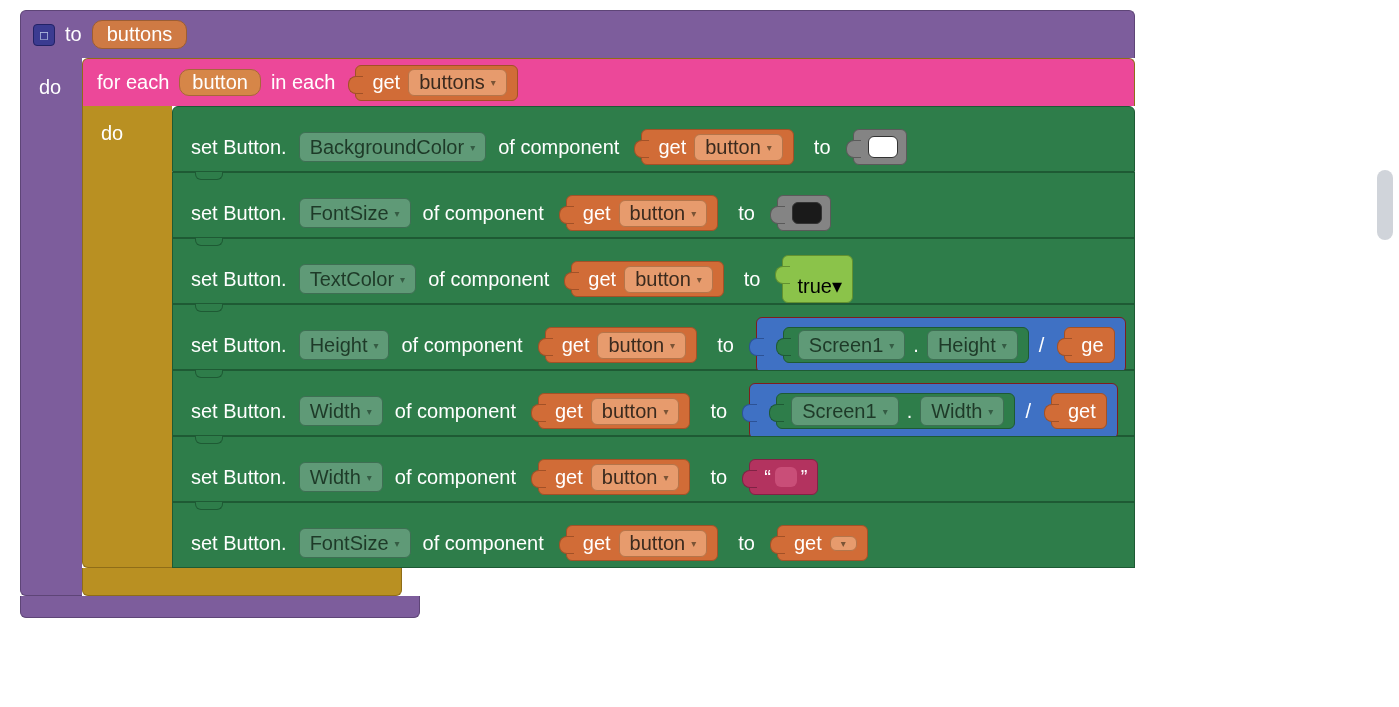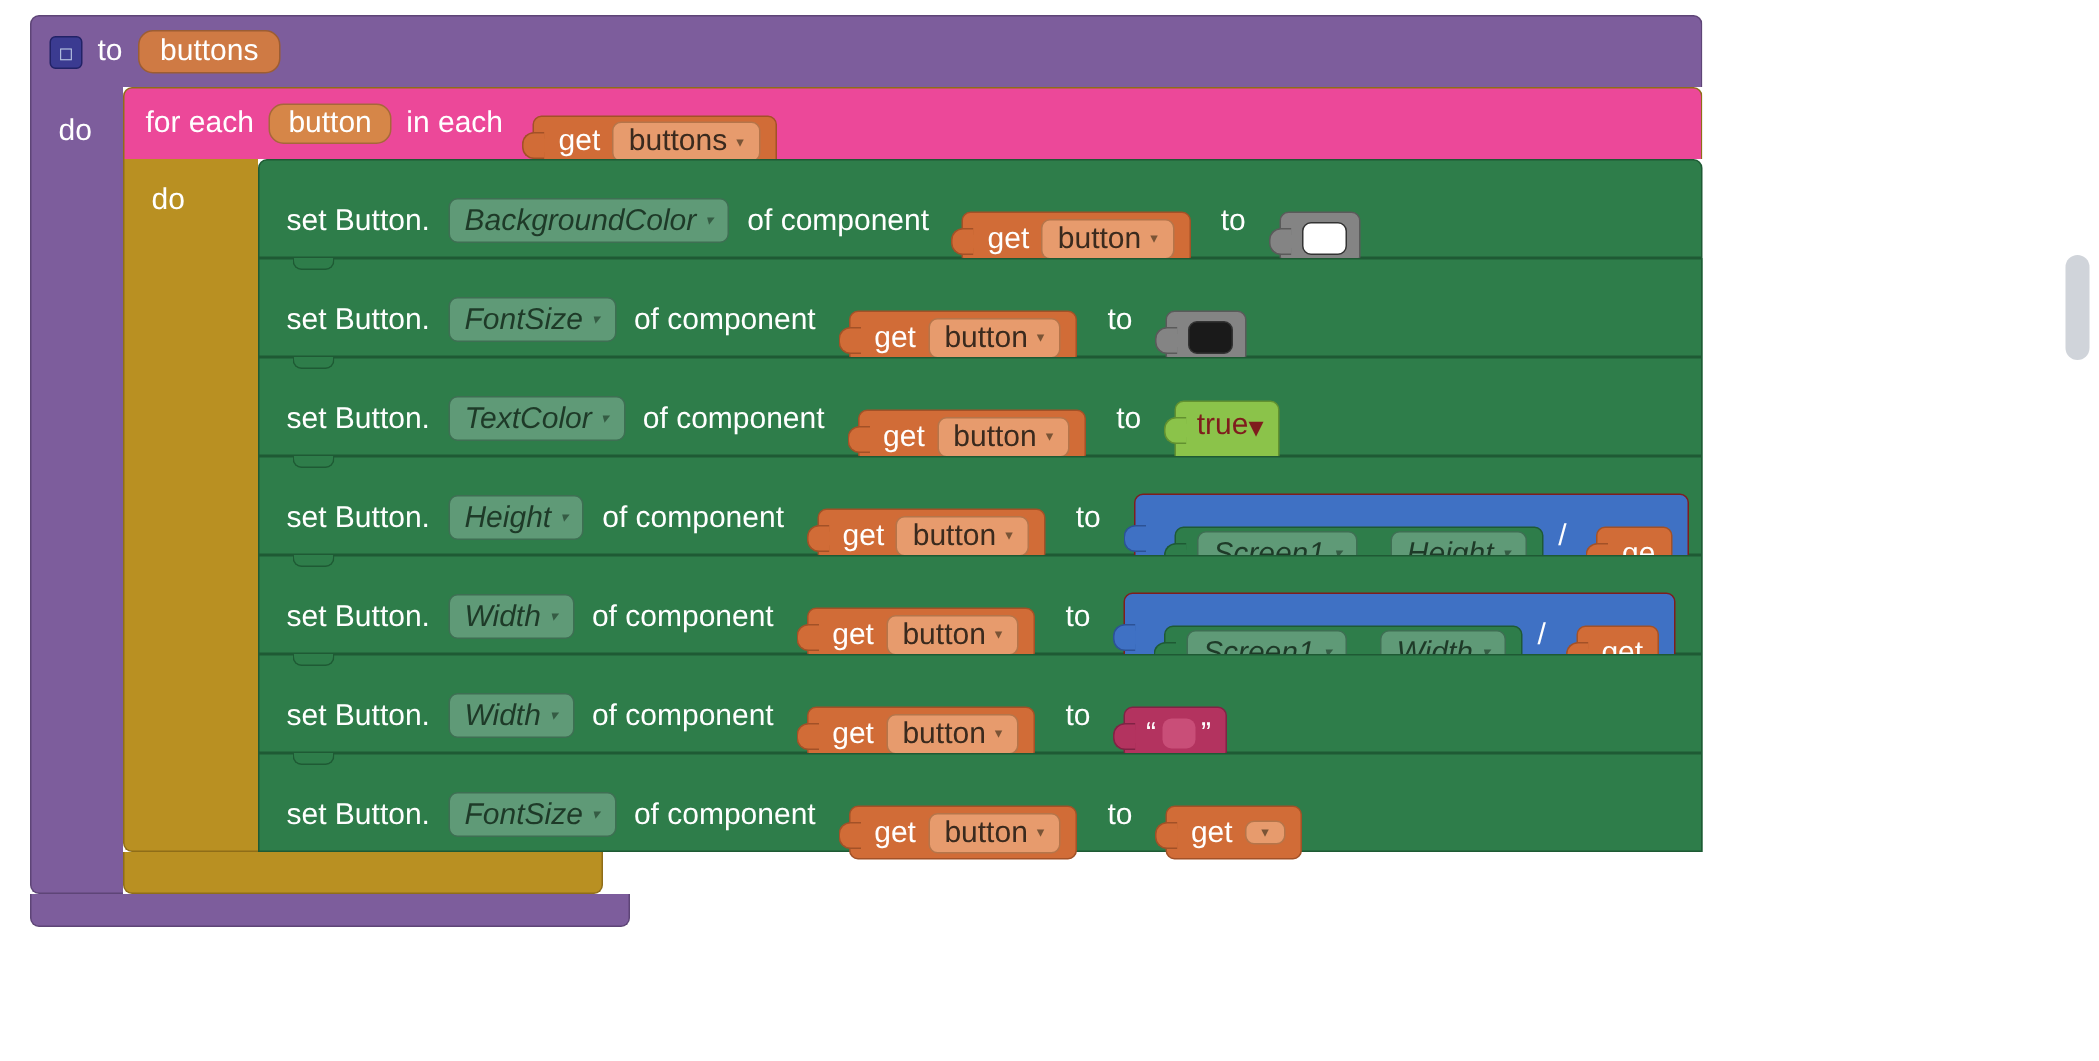"get" .socket { margin-top: 24px -> none }
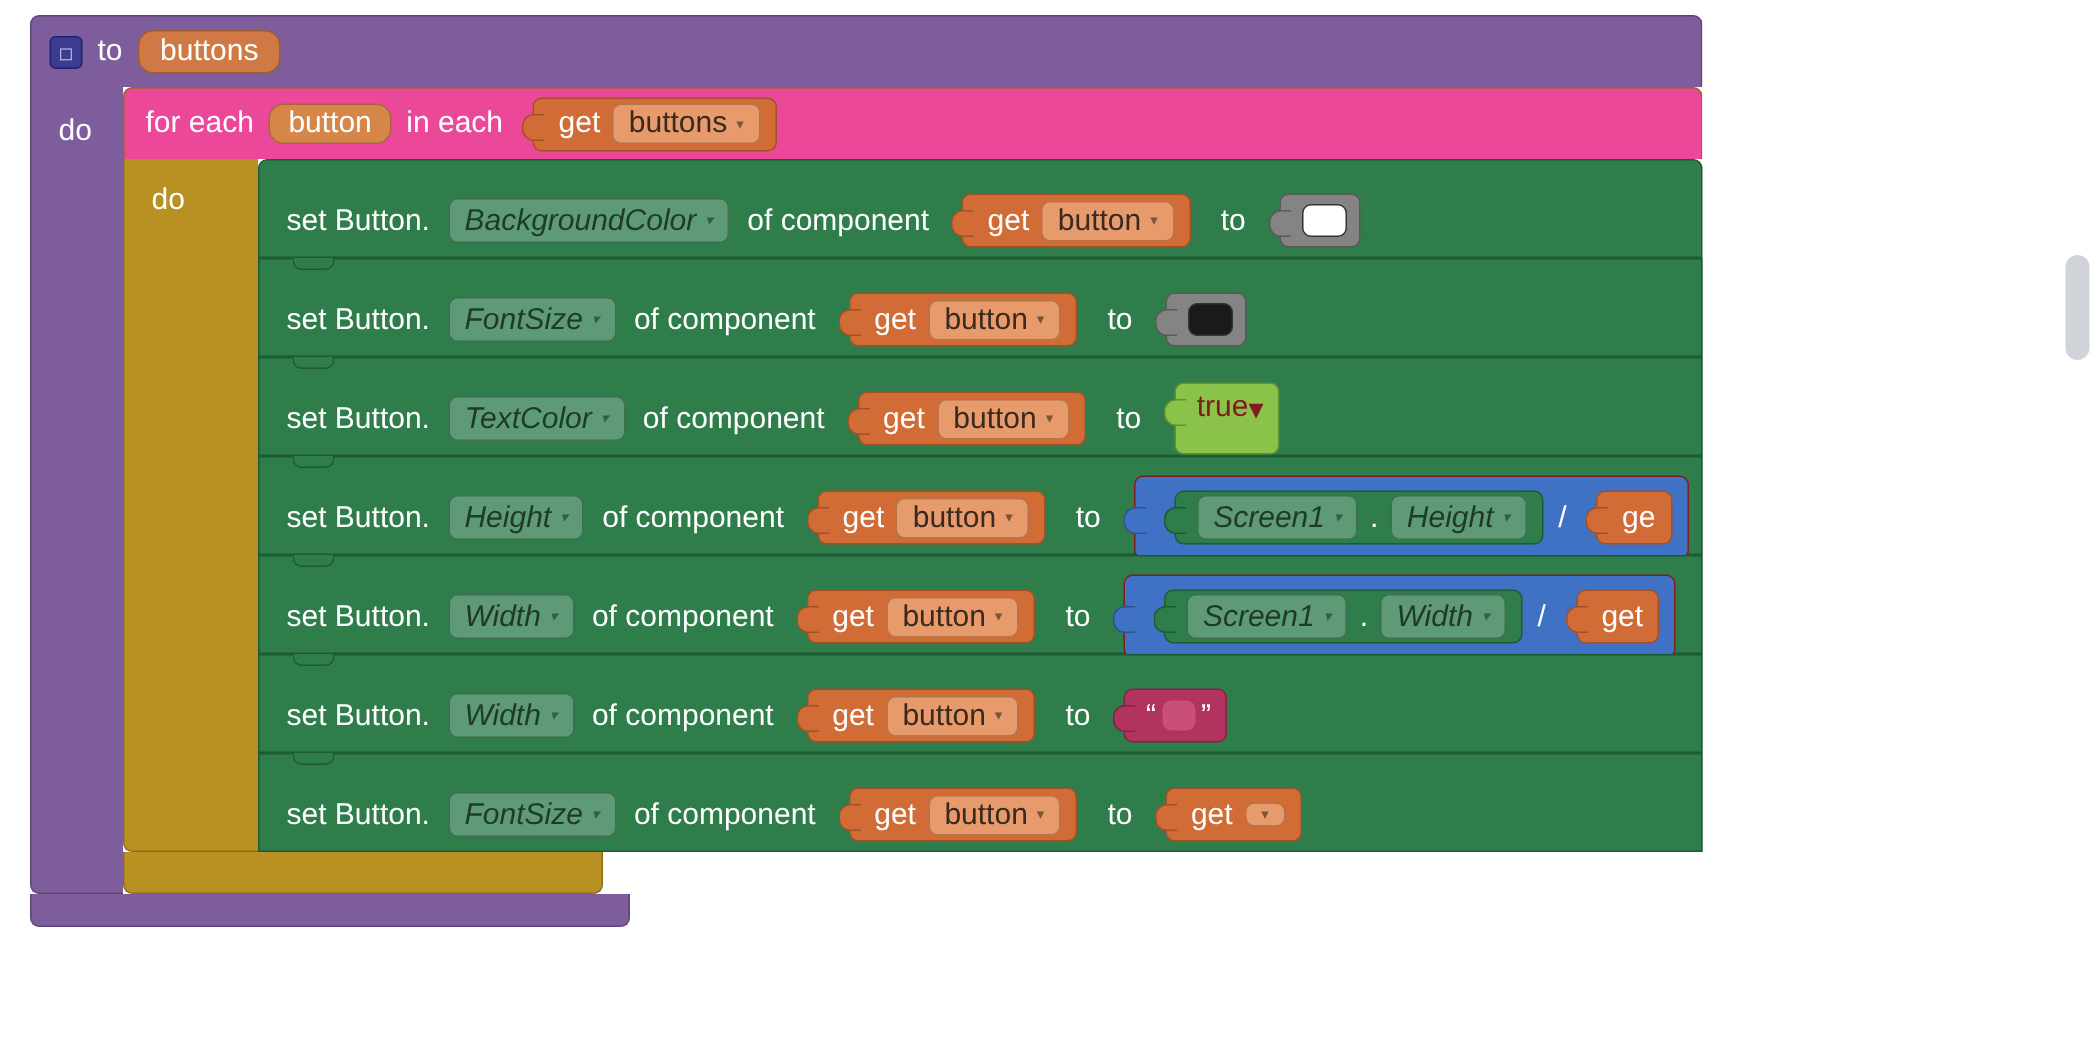"BackgroundColor" .dropdown { font-style: italic -> none }
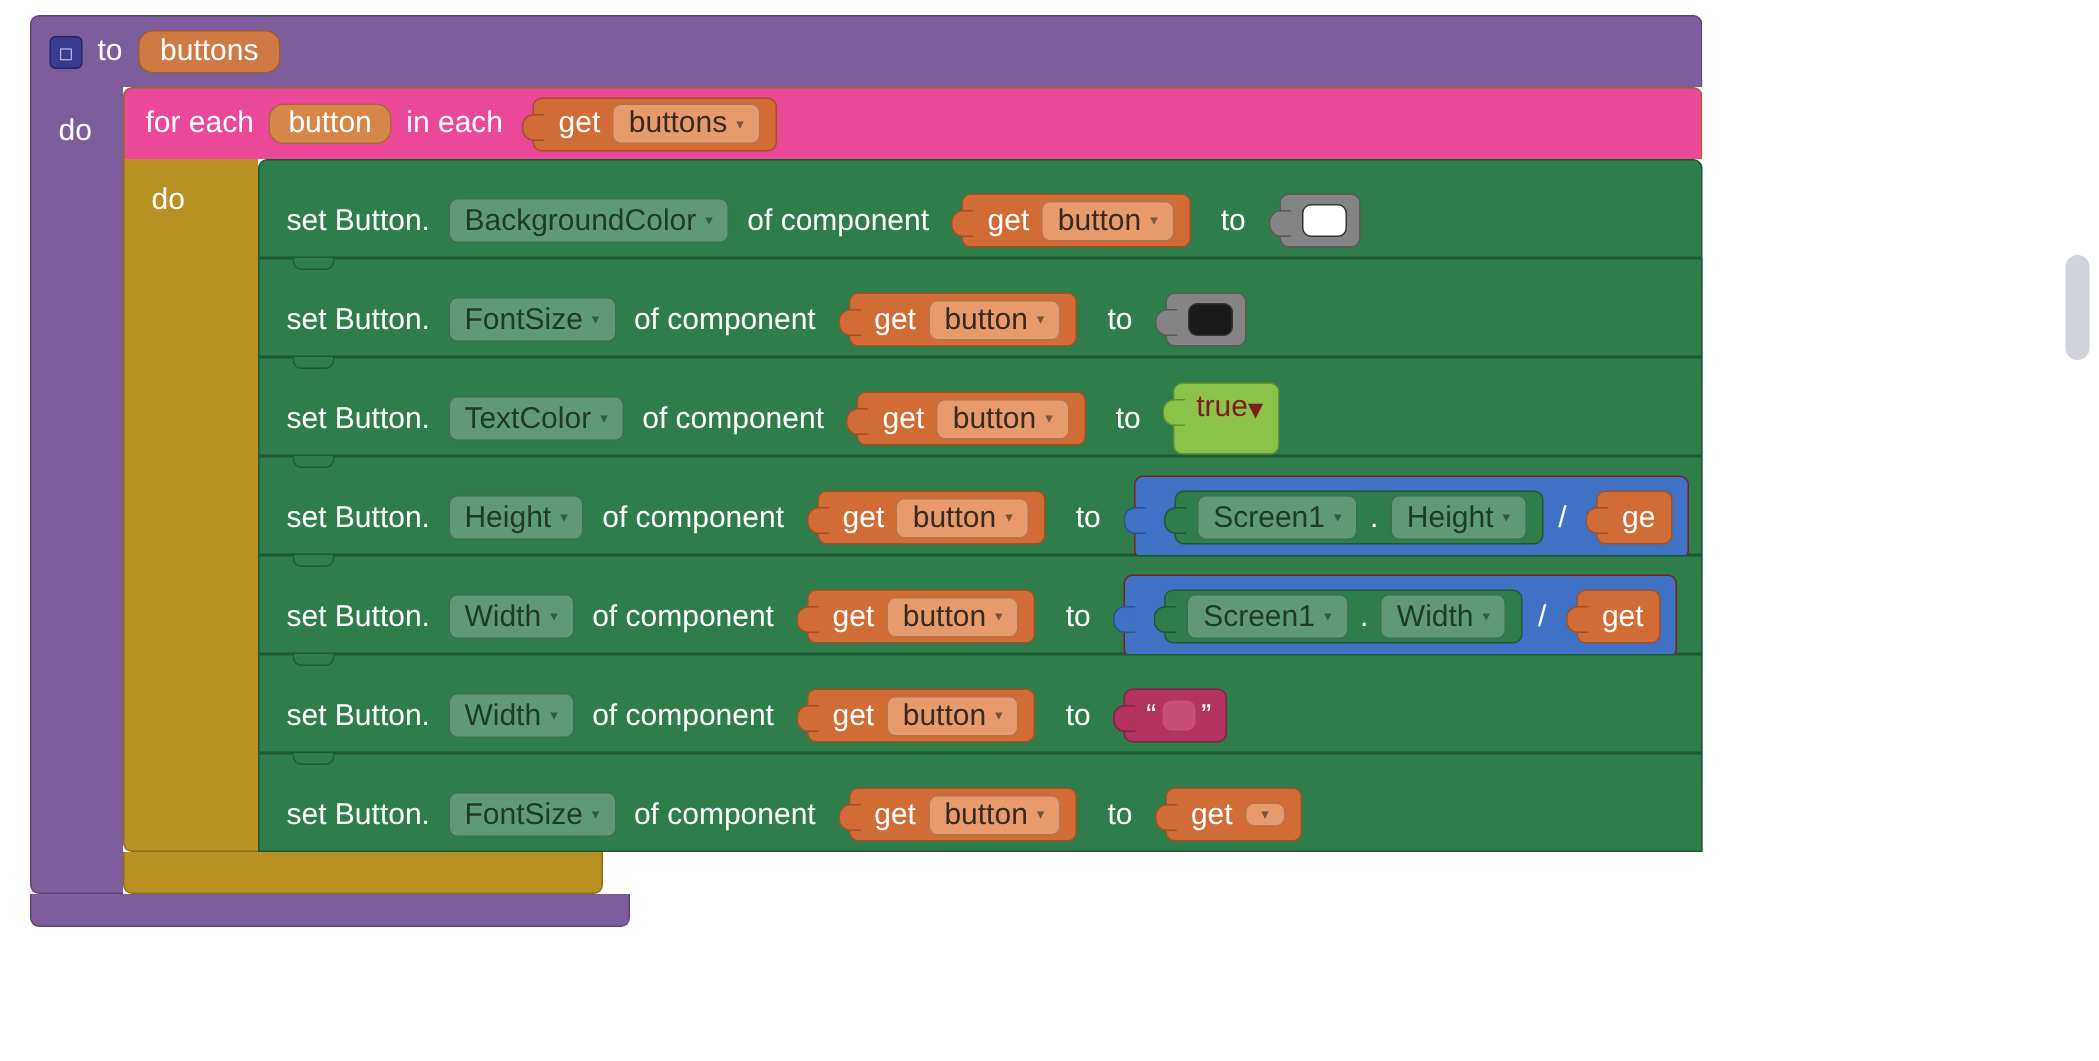"true" .bool-block { align-items: flex-start -> flex-end; color: #7f1d1d -> #000000 }
